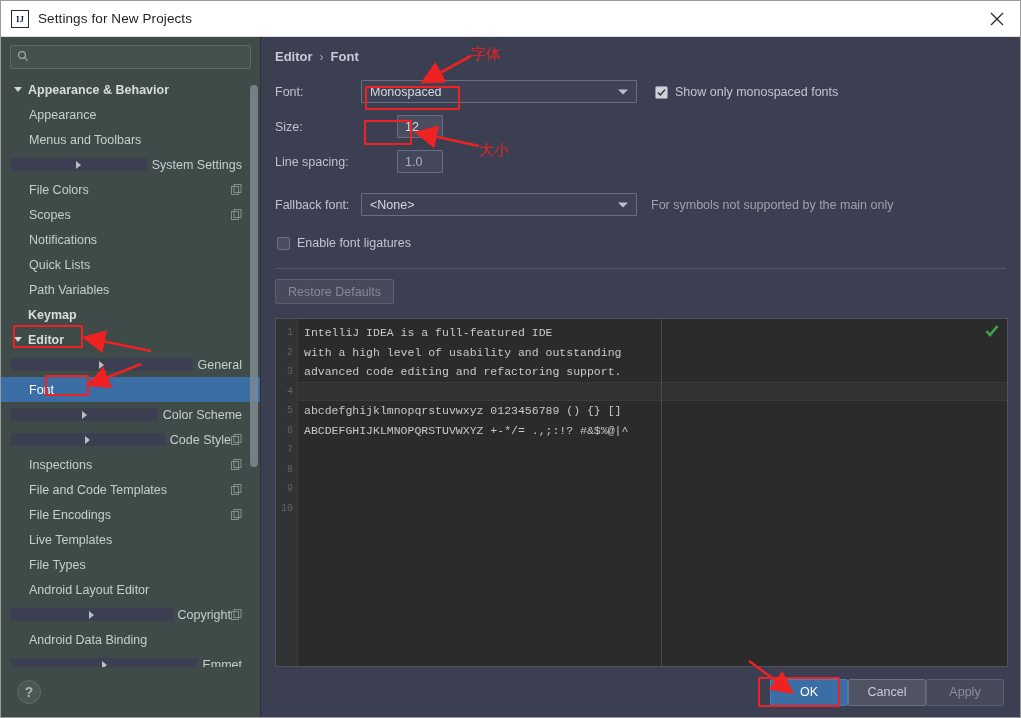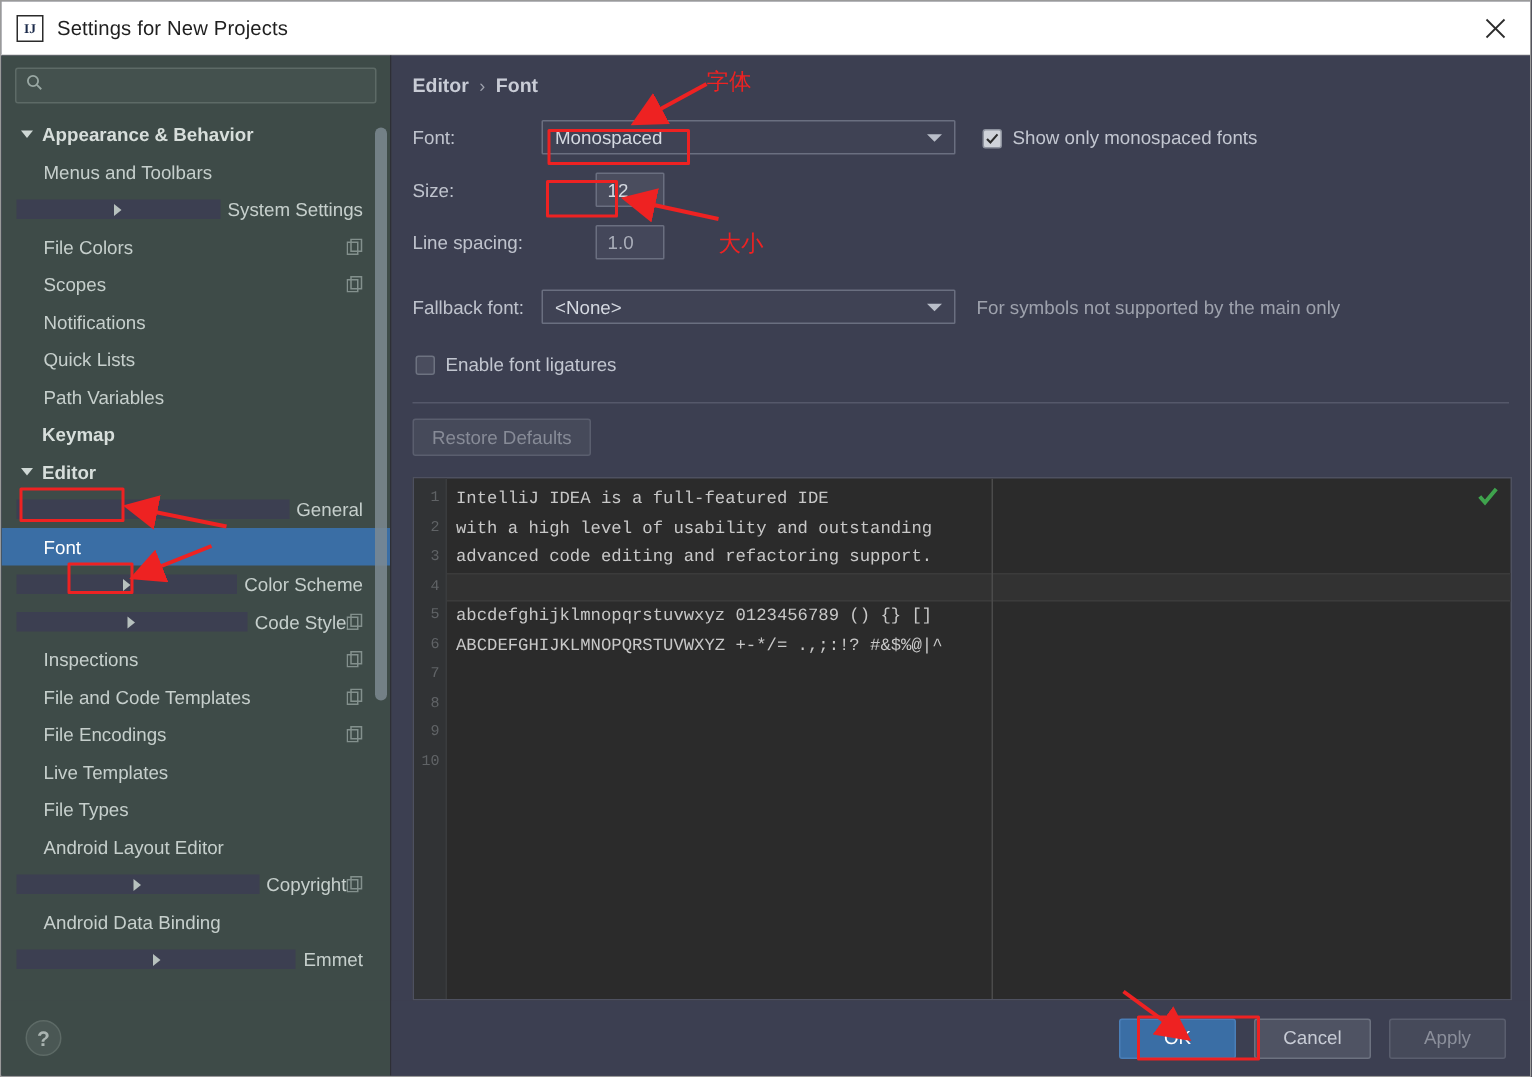"Appearance" div.tree-row { html: none -> <div> <span></span> <span>Appearance</span> </div> }
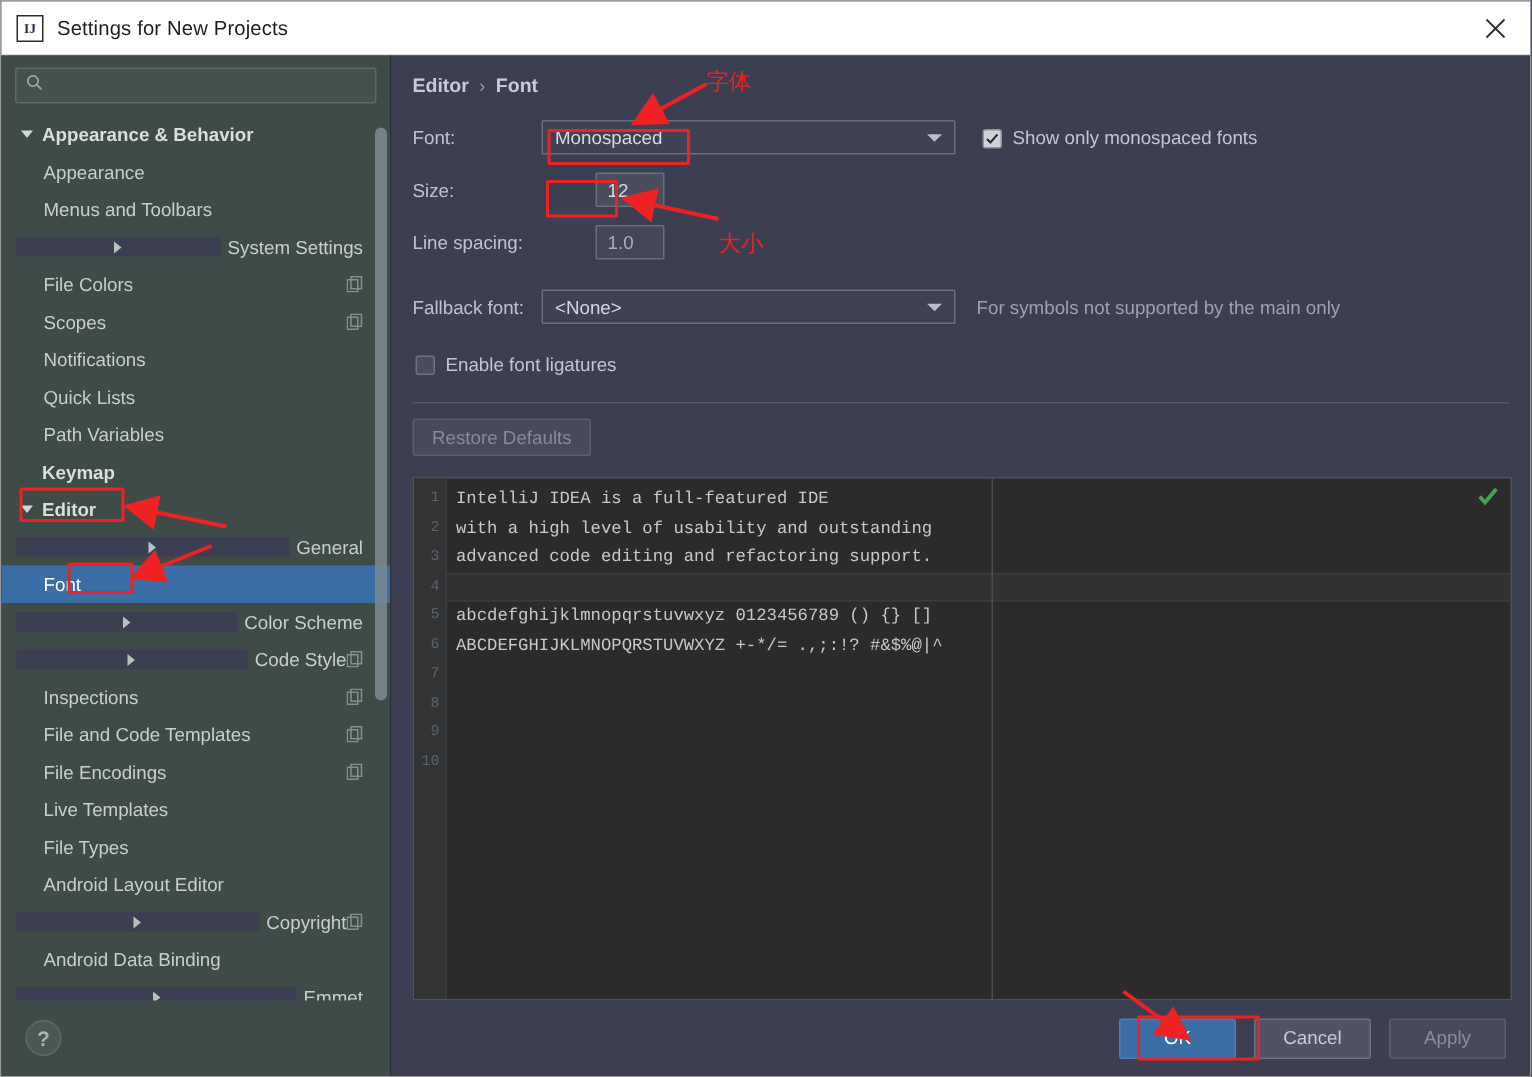"大小" div.anno-text { top: 152px -> 140px }
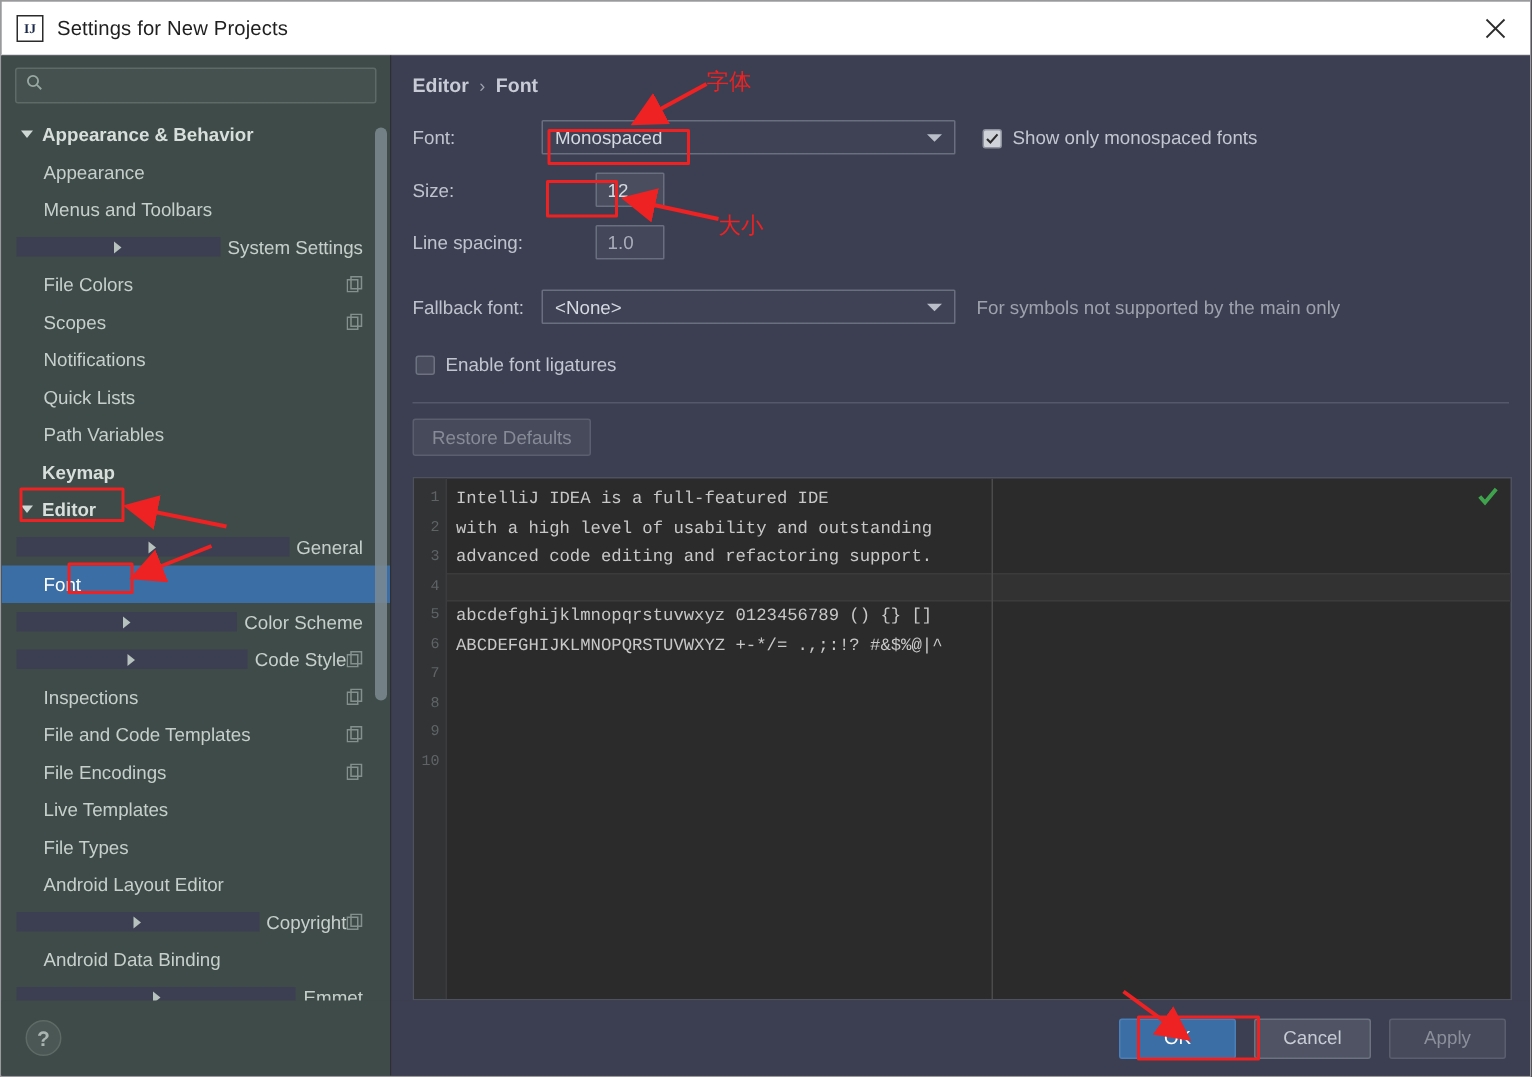"OK" .bottombar { gap: 12px -> 0 }
